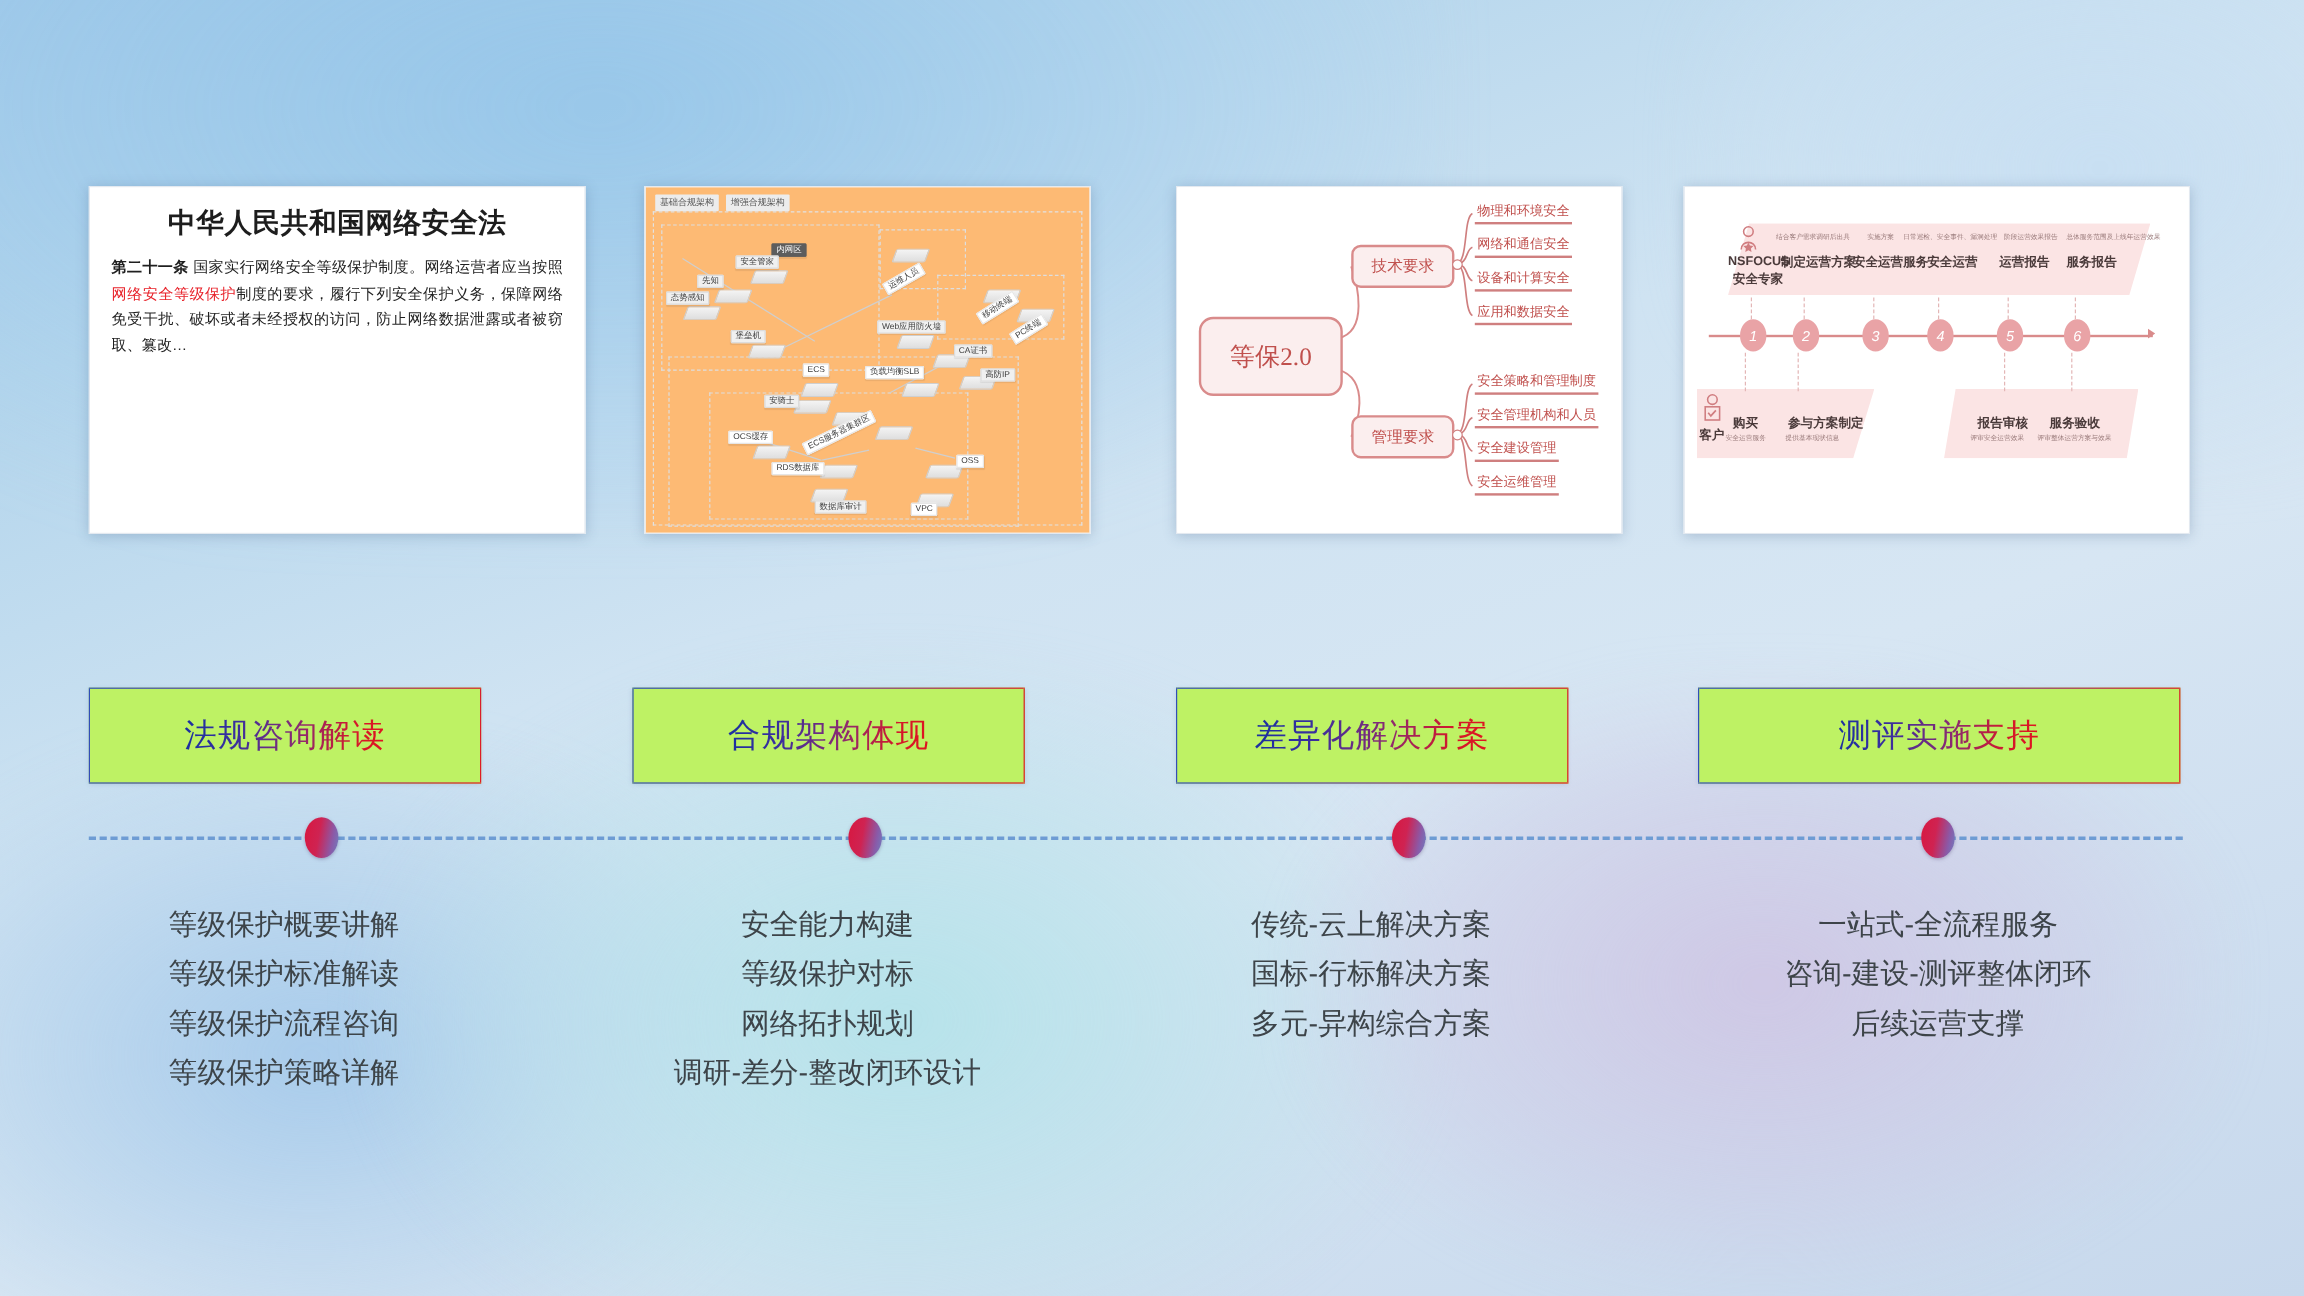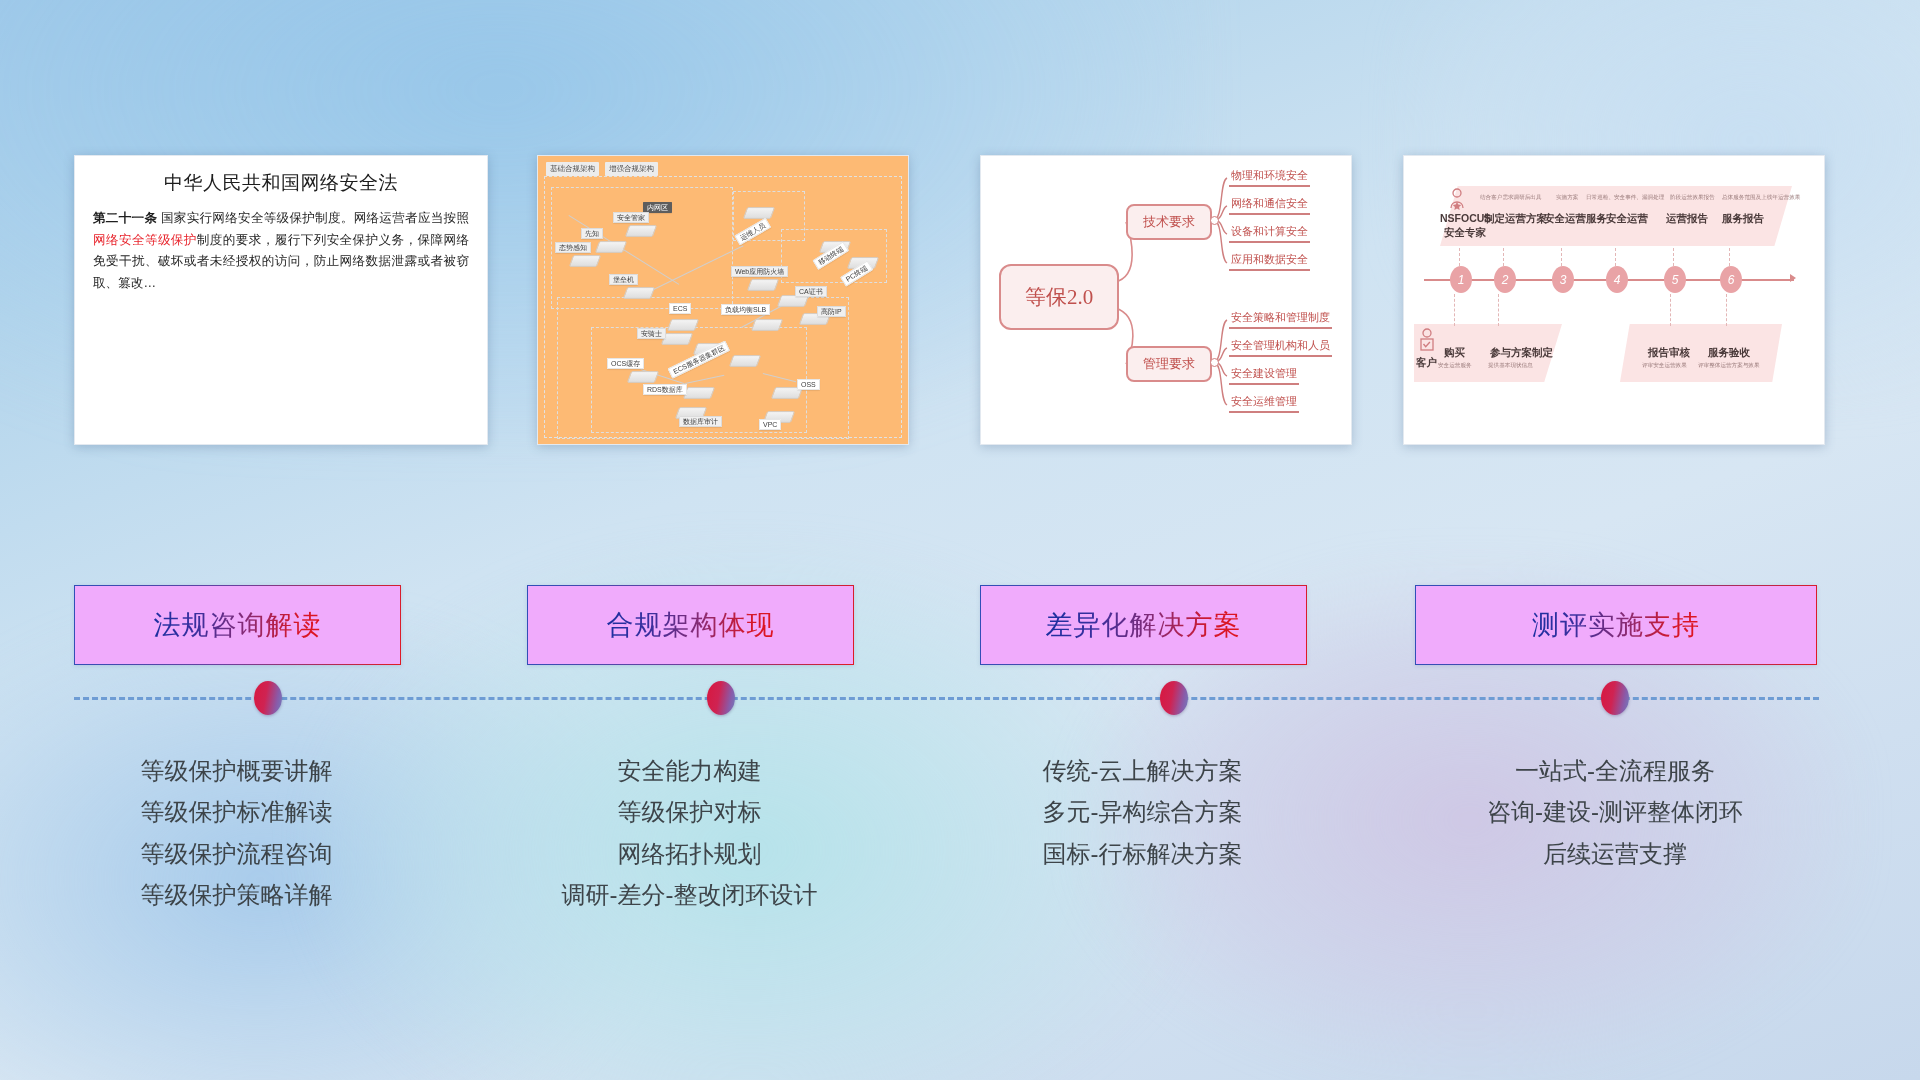"中华人民共和国网络安全法" .law-title { font-size: 19px -> 23px; font-weight: normal -> bold }
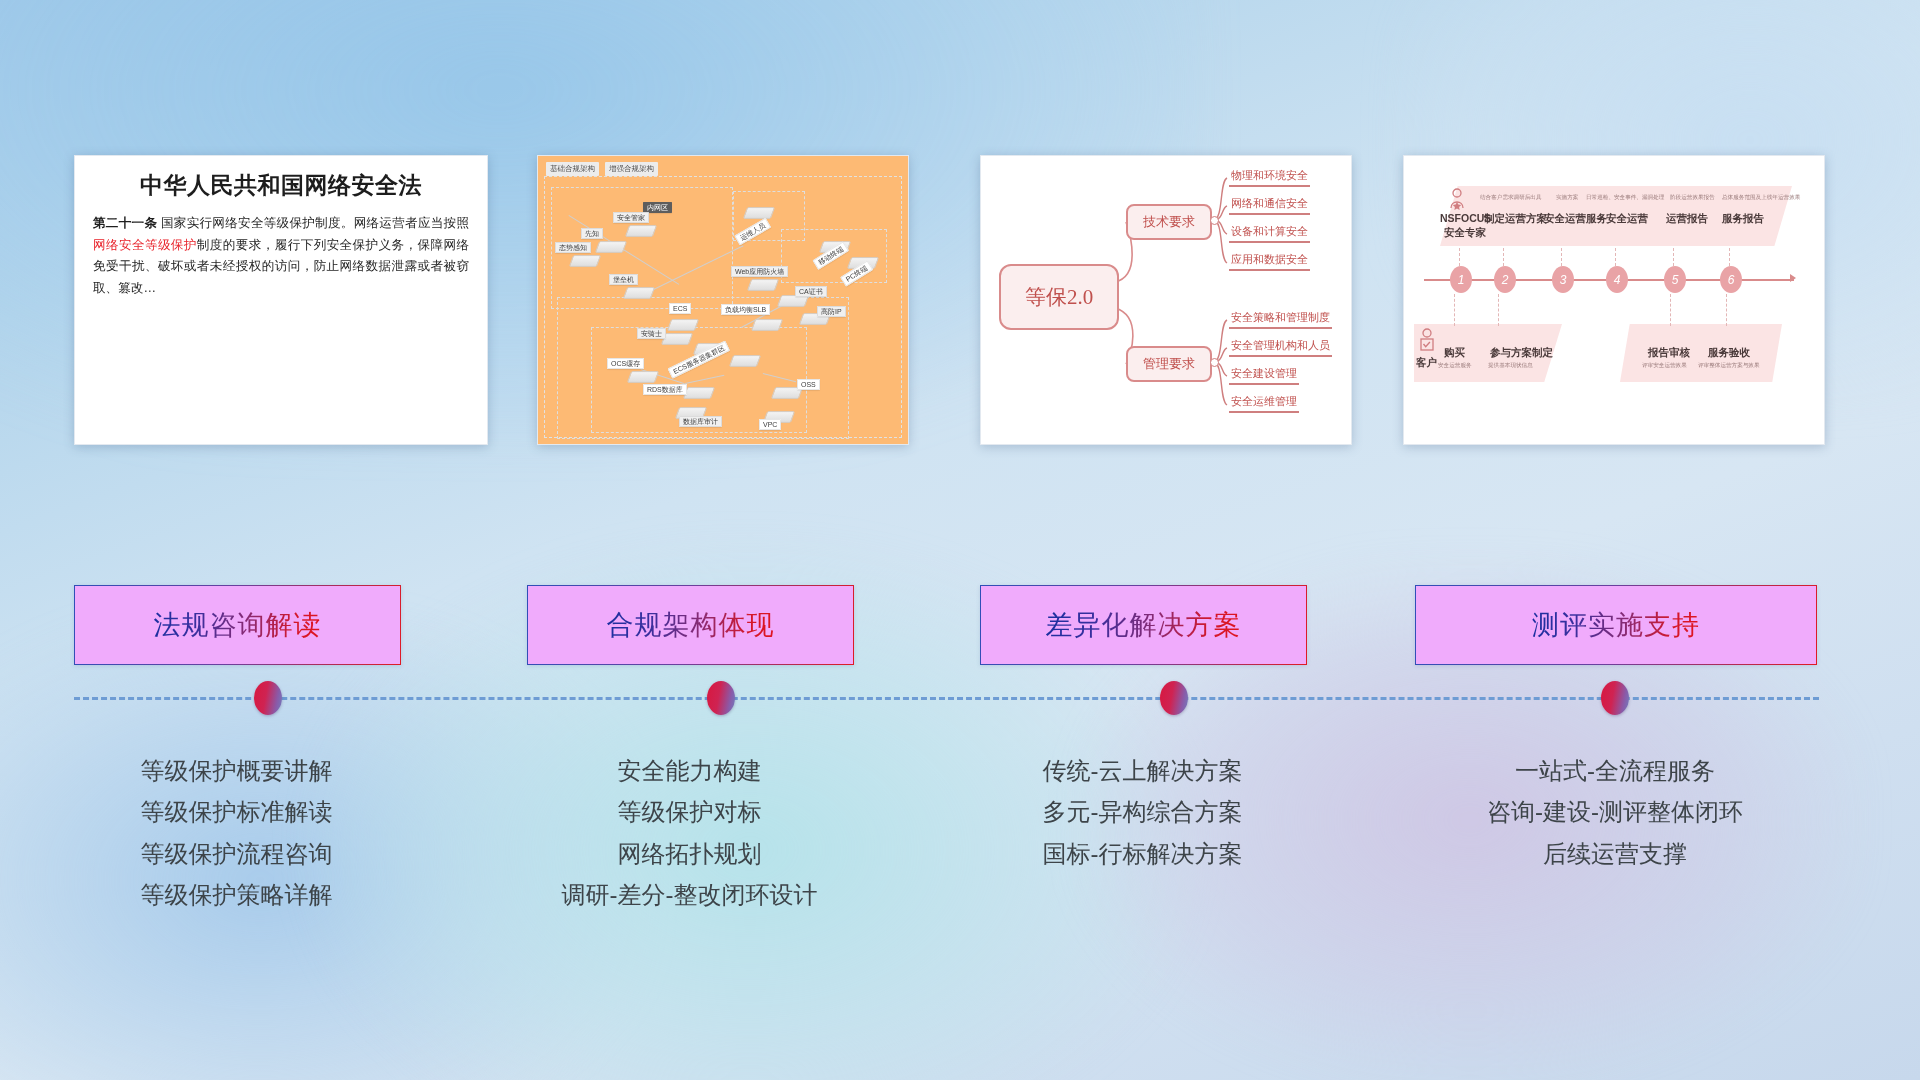"法规咨询解读" .hbox { background: #f0abfc -> #bef264; top: 585px -> 573px }
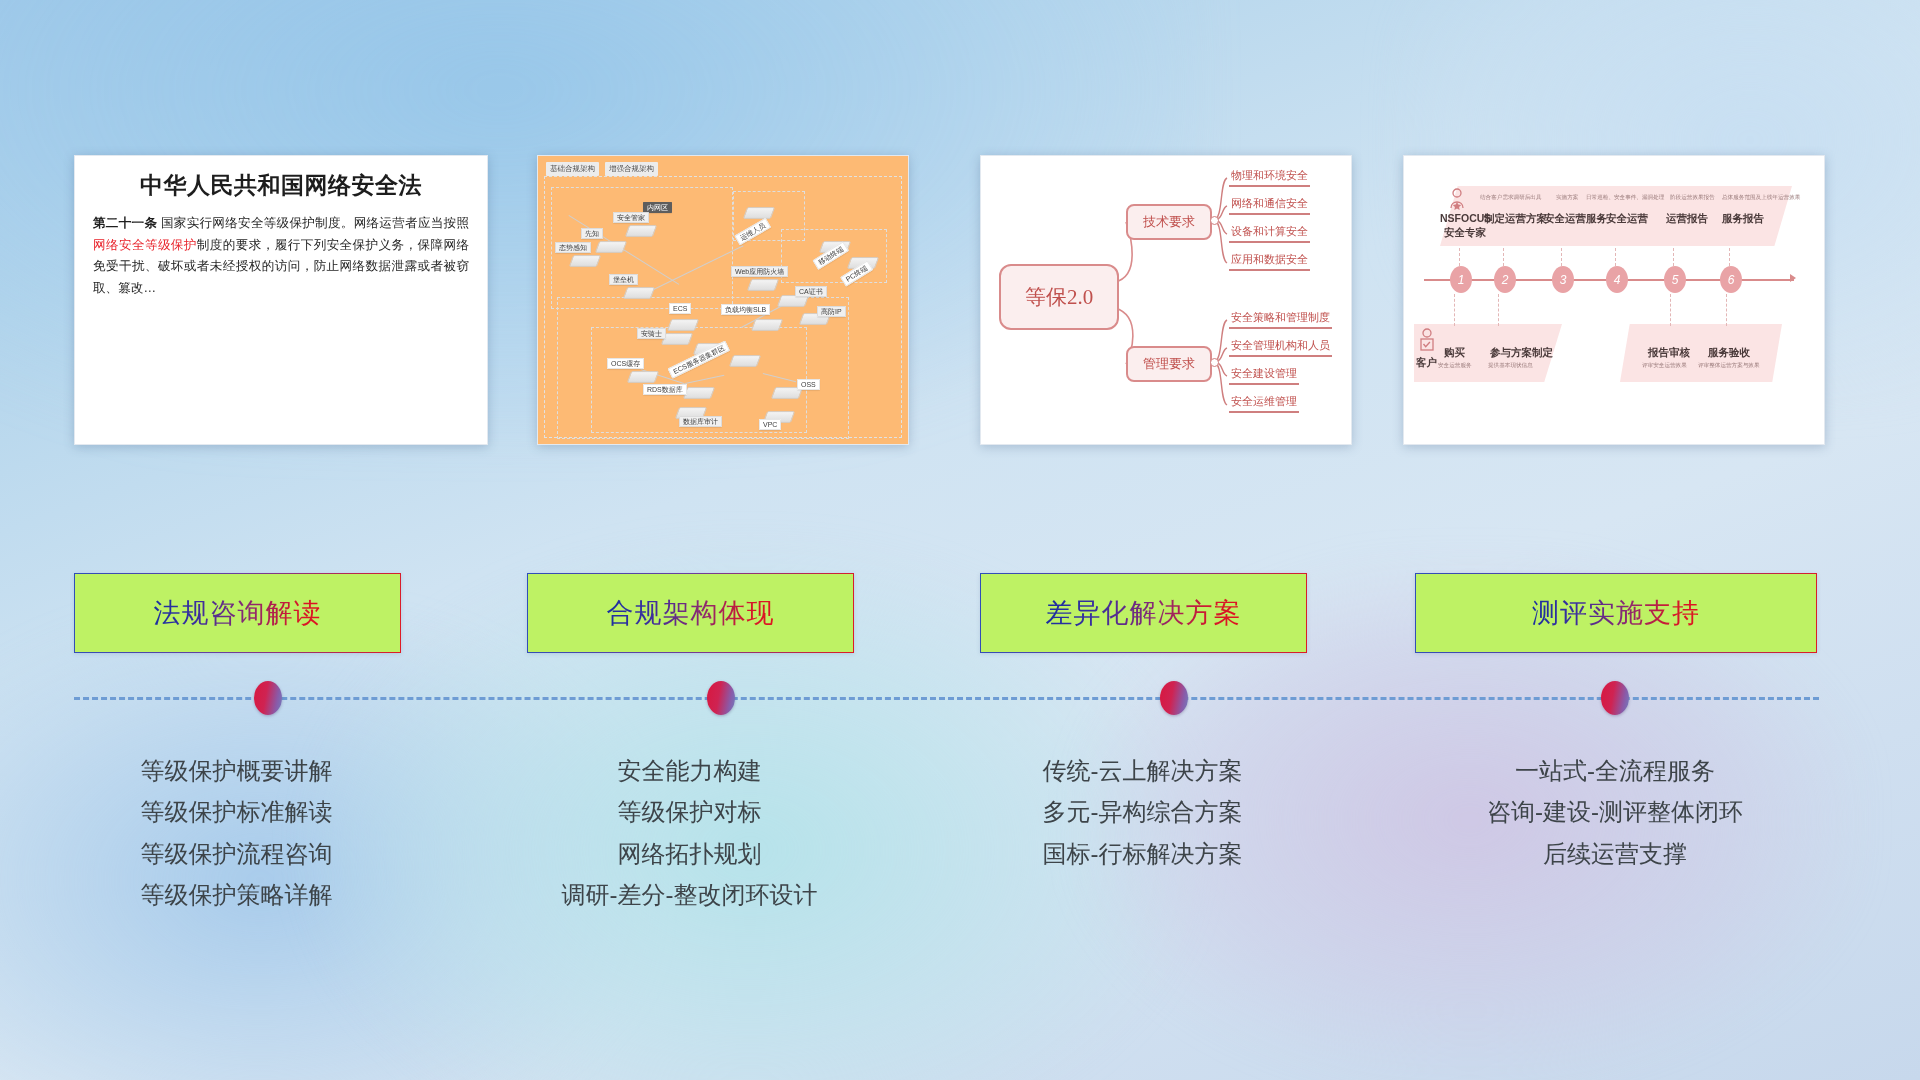"多元-异构综合方案" div.line { order: before "国标-行标解决方案" -> after "国标-行标解决方案" }
